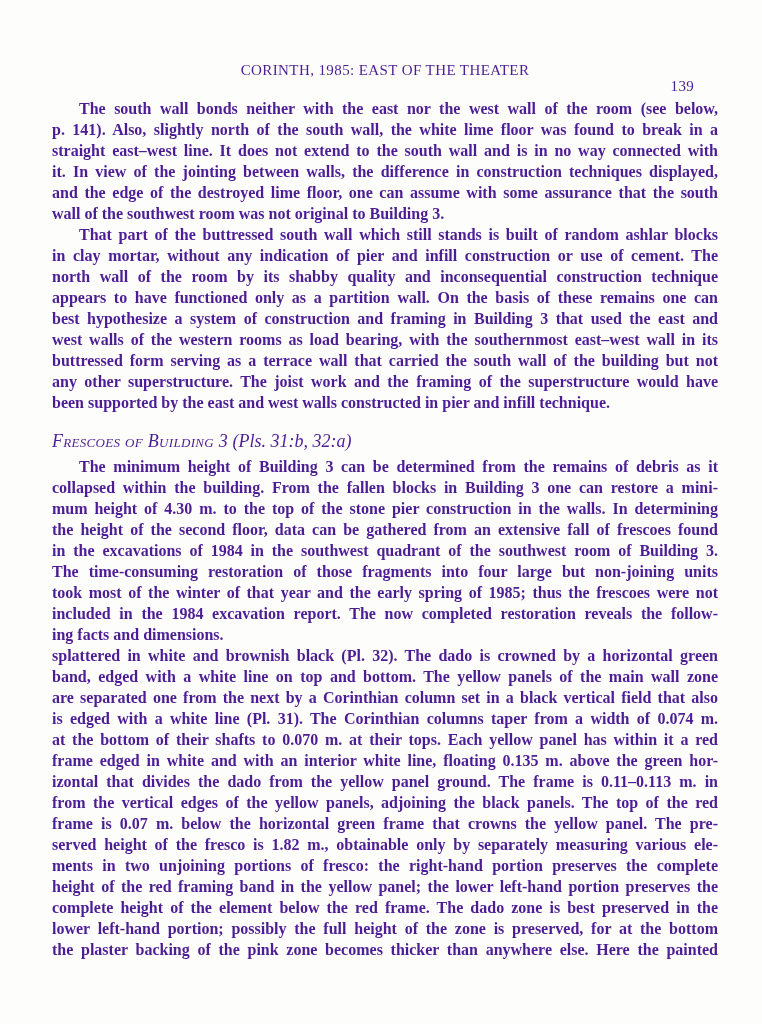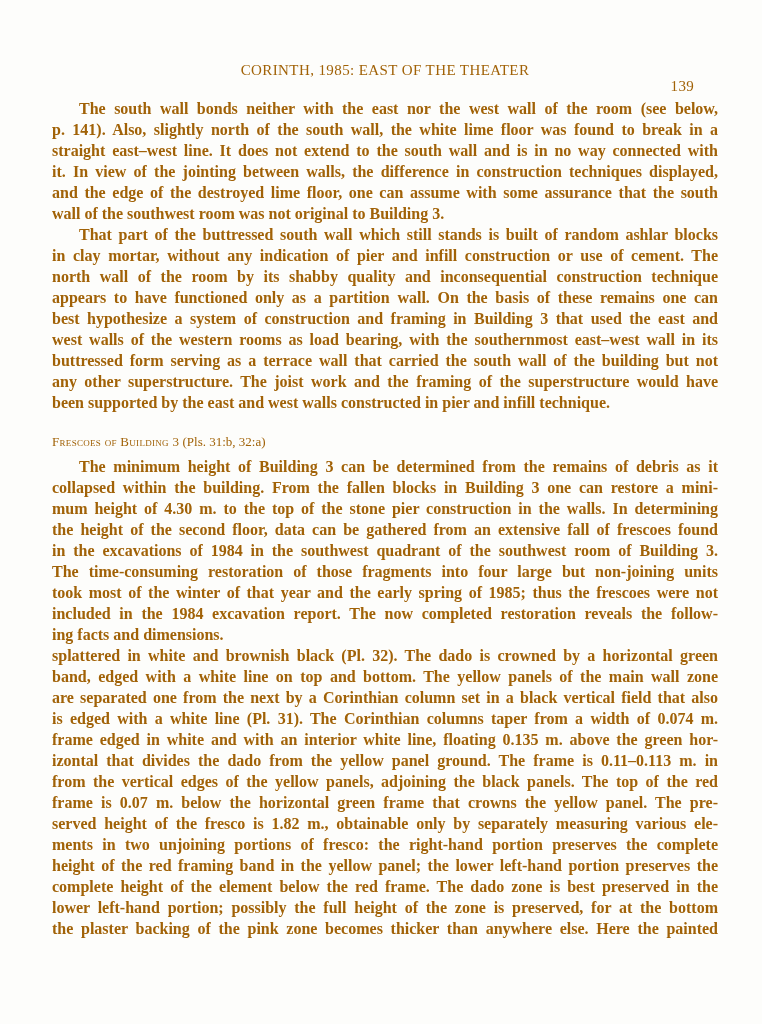"CORINTH, 1985: EAST OF THE" .page { color: #a16207 -> #4c1d95 }
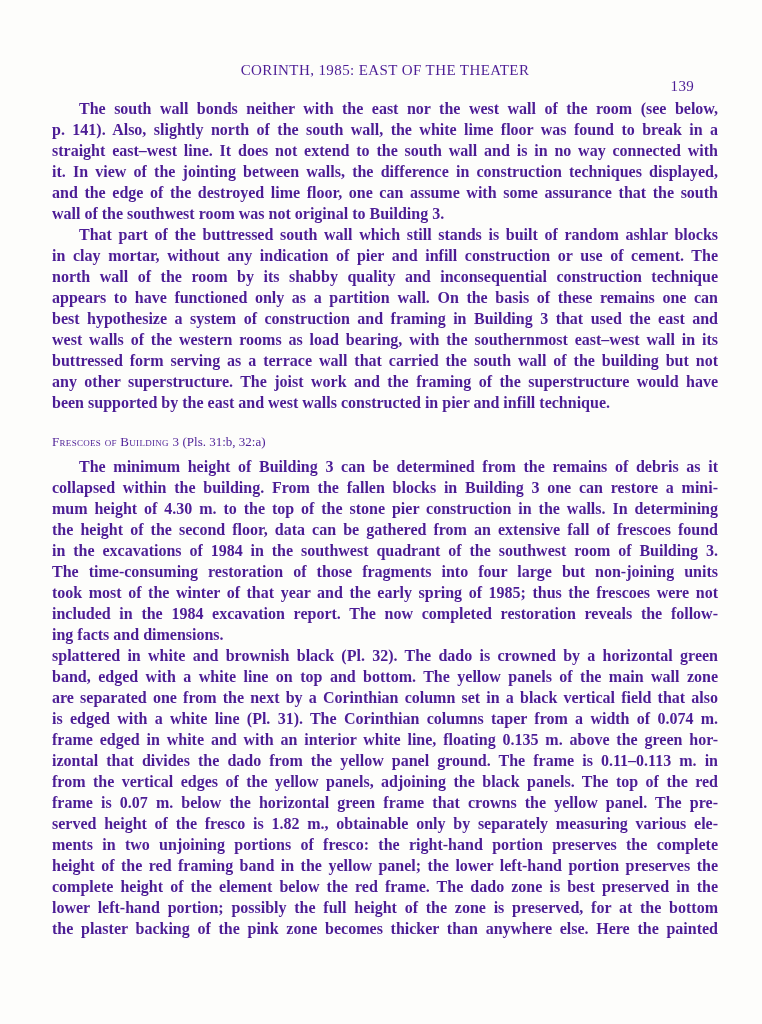"Frescoes of Building 3 (Pls." .section-heading { font-size: 13px -> 18px; font-style: none -> italic }
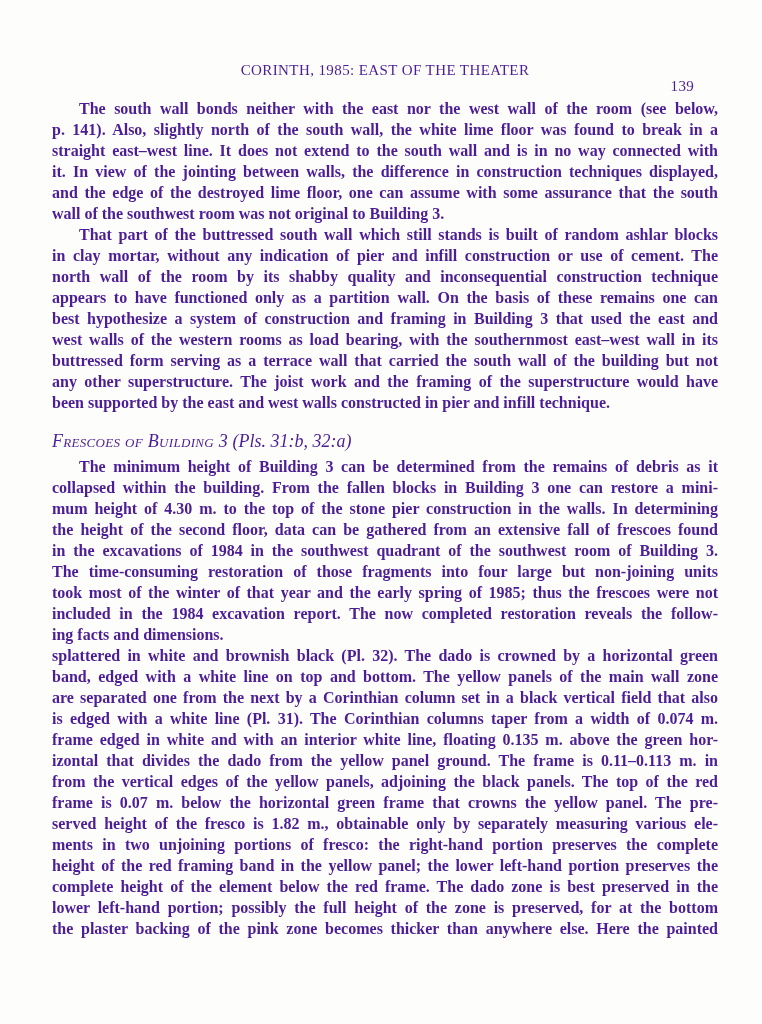"at the bottom of their" div.line { html: none -> <div>at the bottom of their shafts to 0.070 m. at their tops. Each yellow panel has within it a red</div> }
